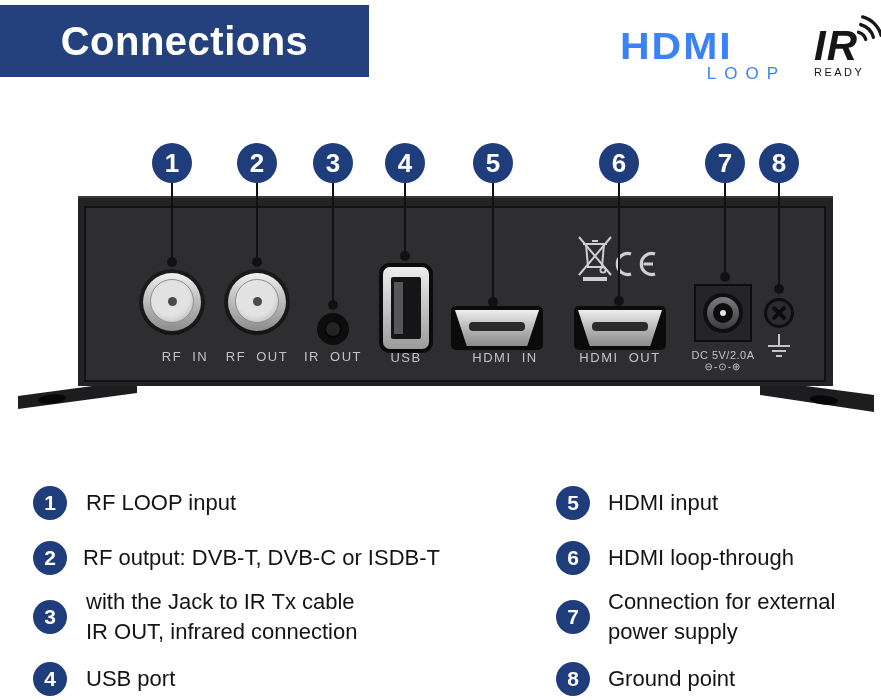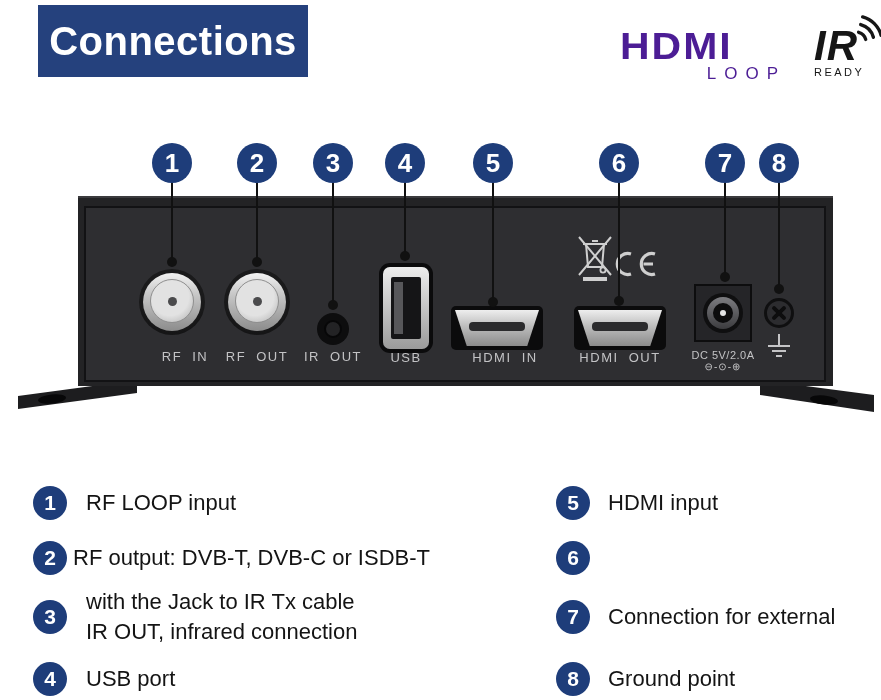"Connections" .banner { margin-left: 38px -> none; width: 270px -> 369px }
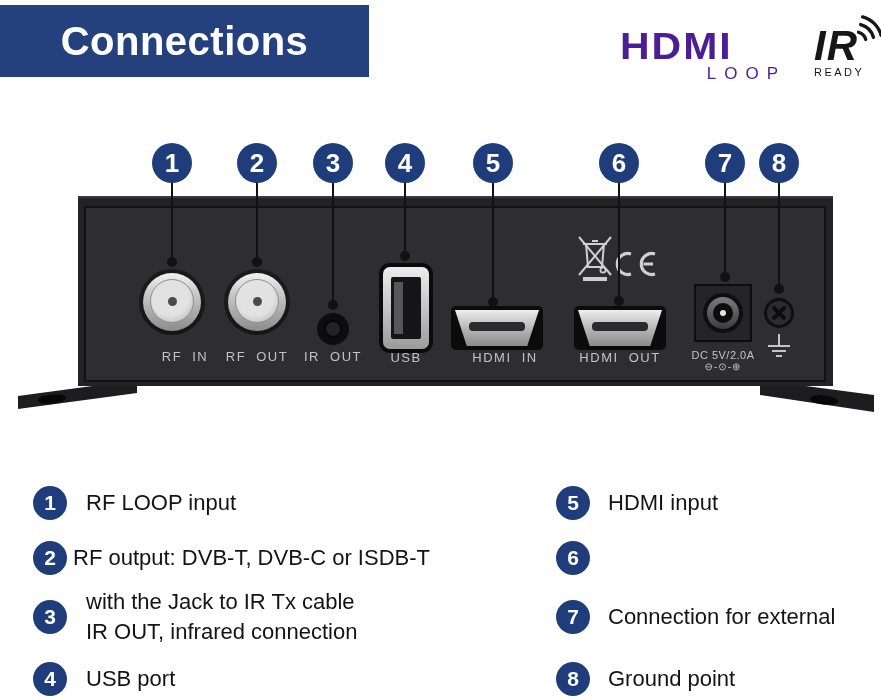"HDMI" .hdmi-logo { color: #4c1d95 -> #3b82f6 }
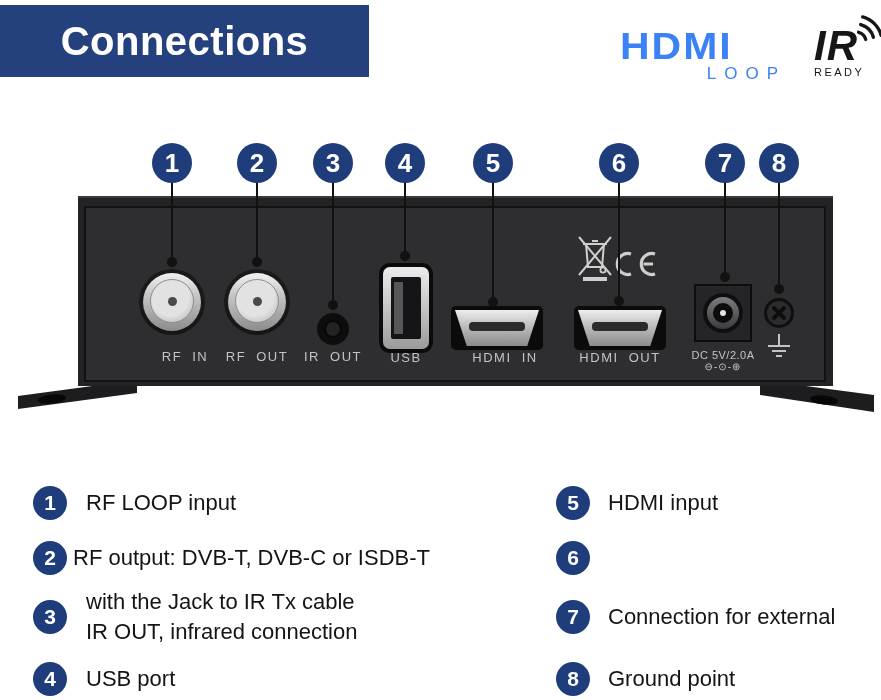"RF output: DVB-T, DVB-C or" div.lg-text { margin-left: 6px -> 16px }
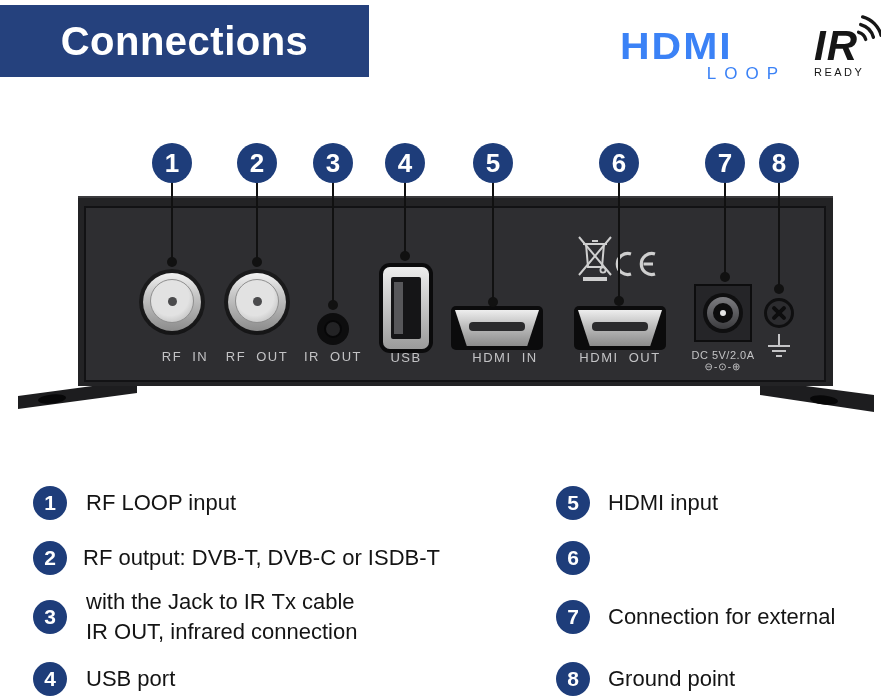"HDMI loop-through" div.lg-text { html: none -> <div> <div>HDMI loop-through</div> </div> }
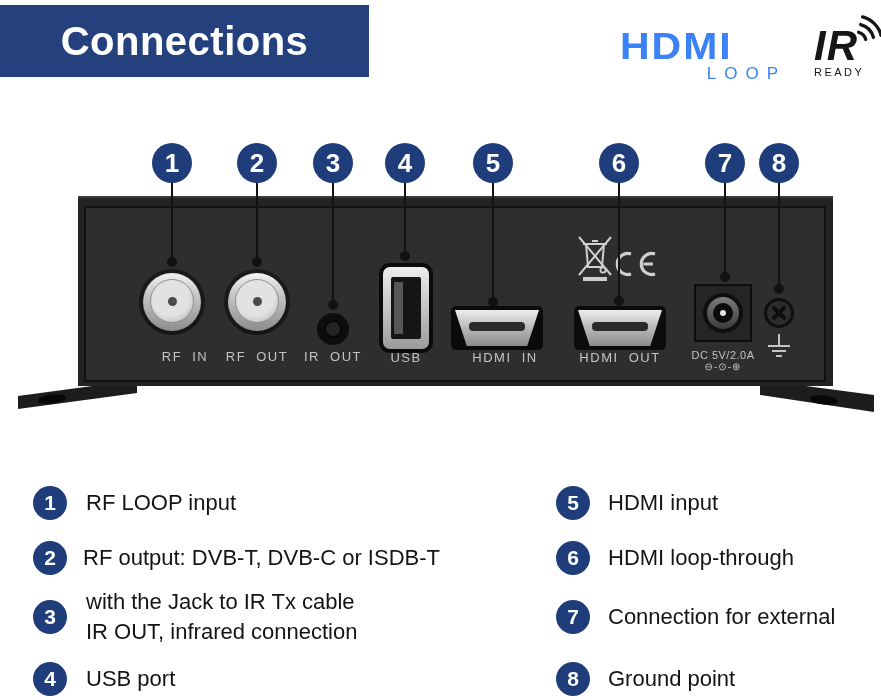"power supply" div.lg-line { html: none -> <div>power supply</div> }
